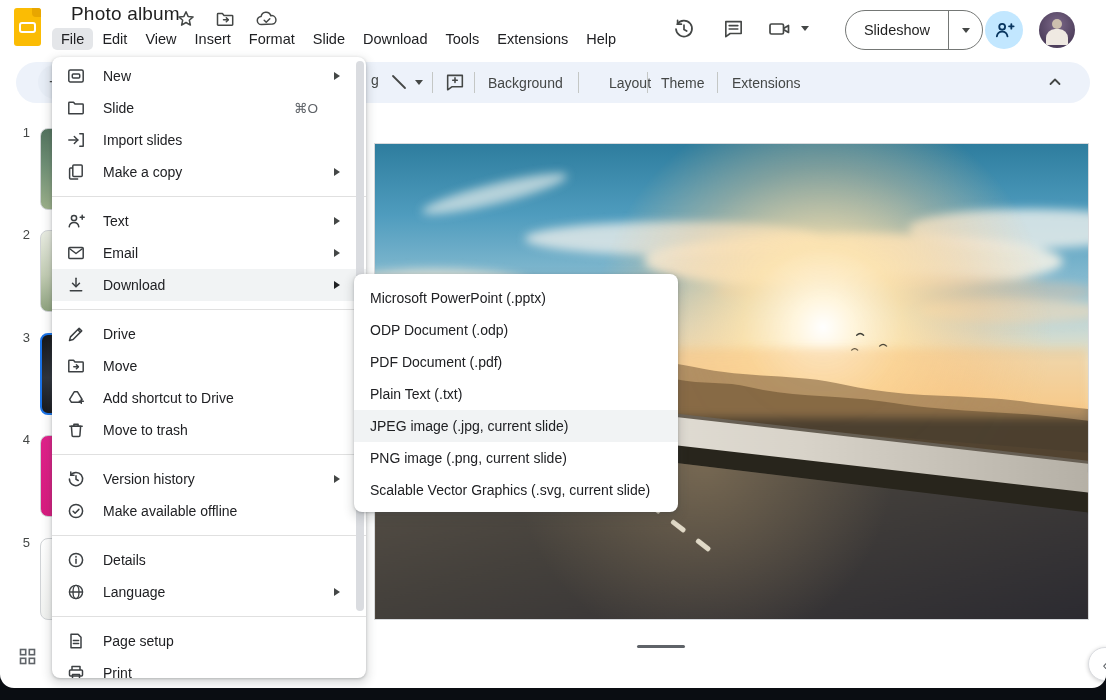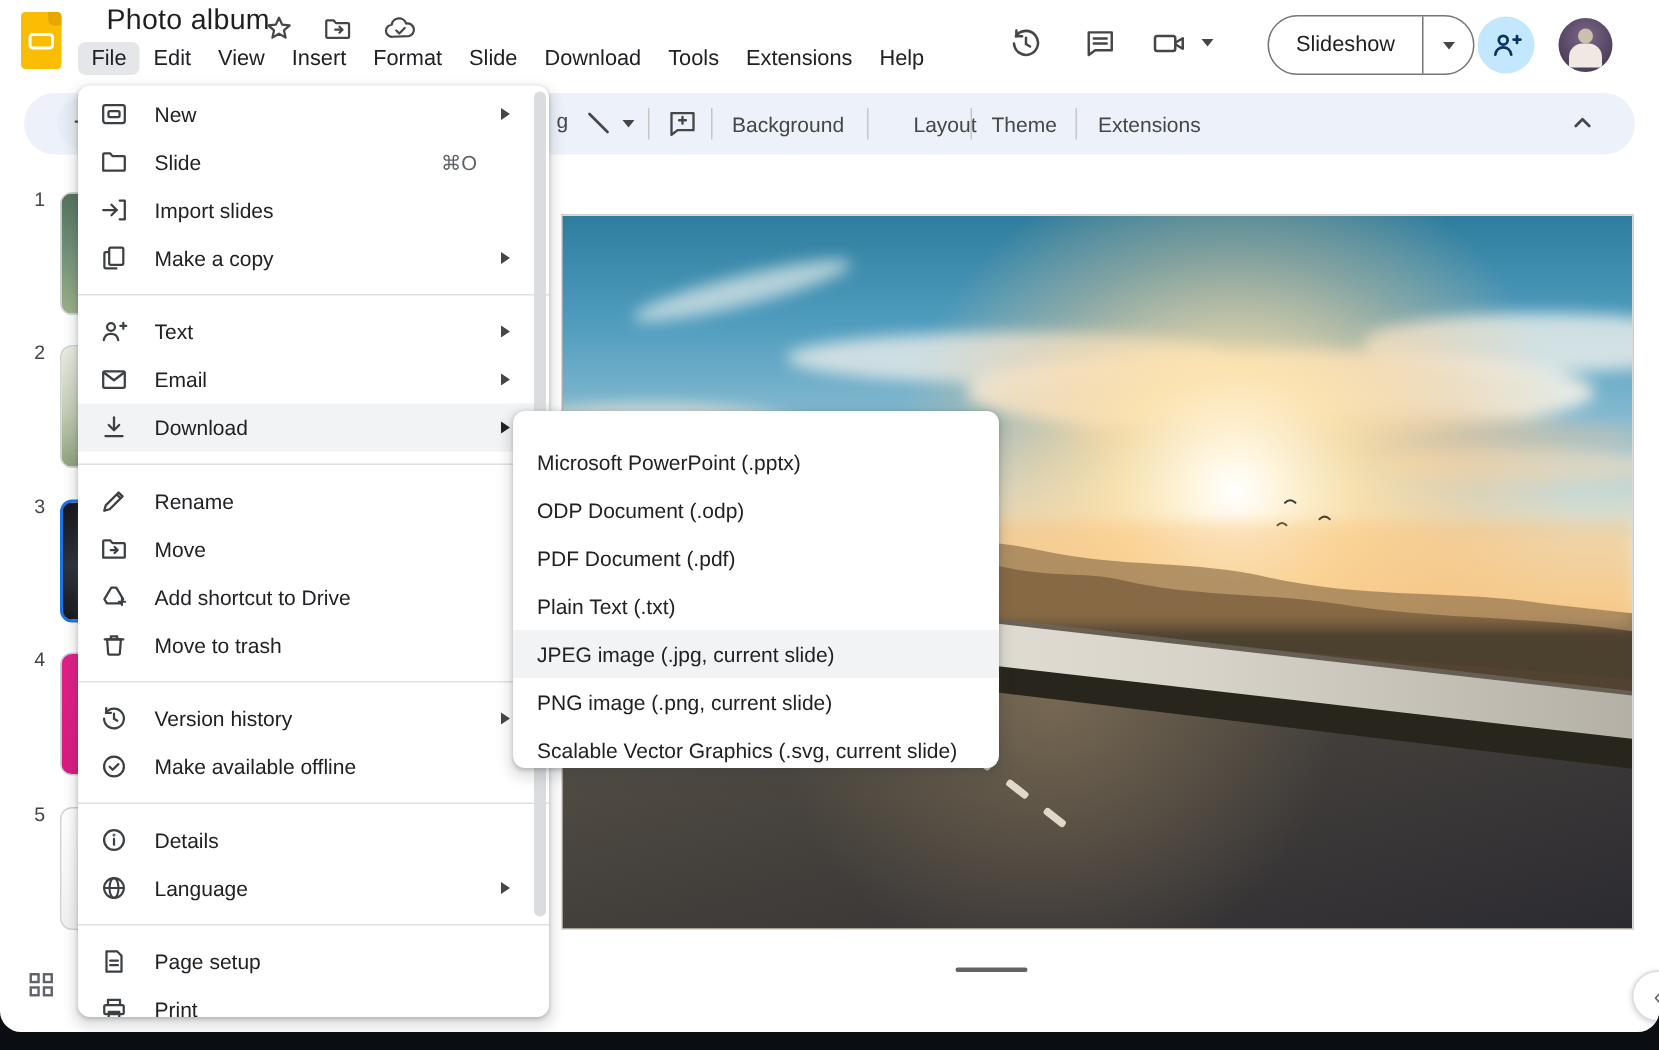"Microsoft PowerPoint (.pptx)" .submenu { left: 342px -> 354px; padding-top: 18px -> 8px }
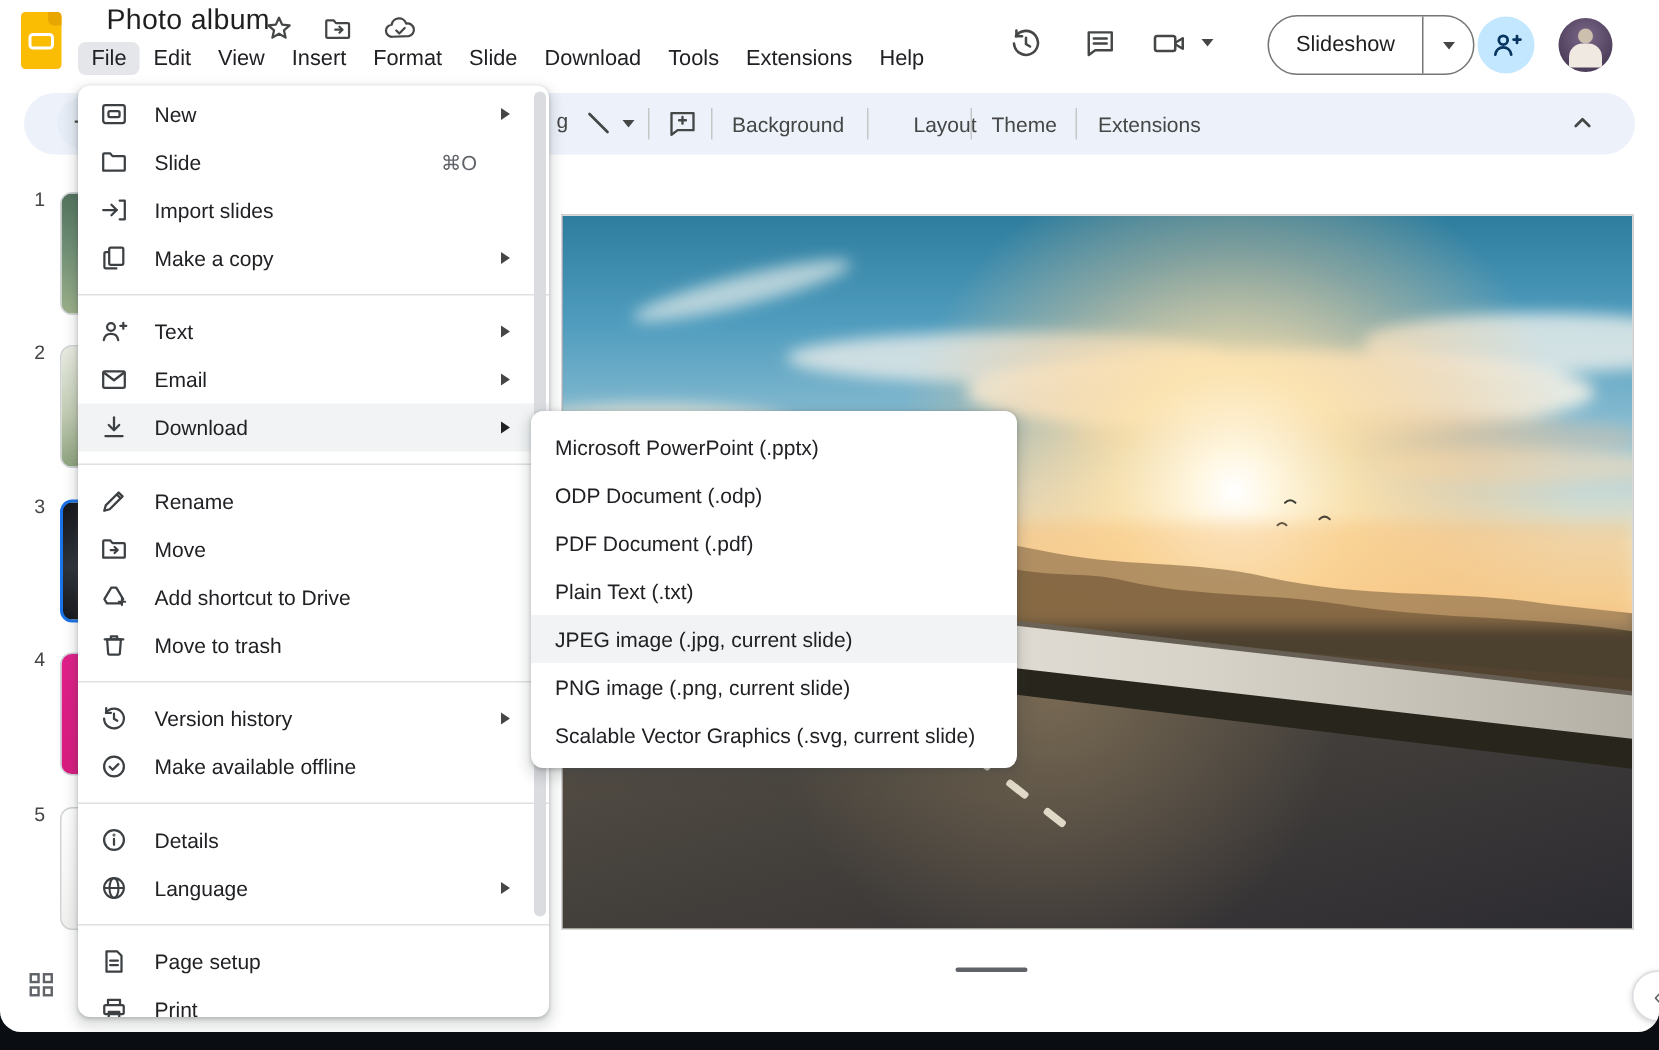"Rename" span { text: Rename -> Drive }
